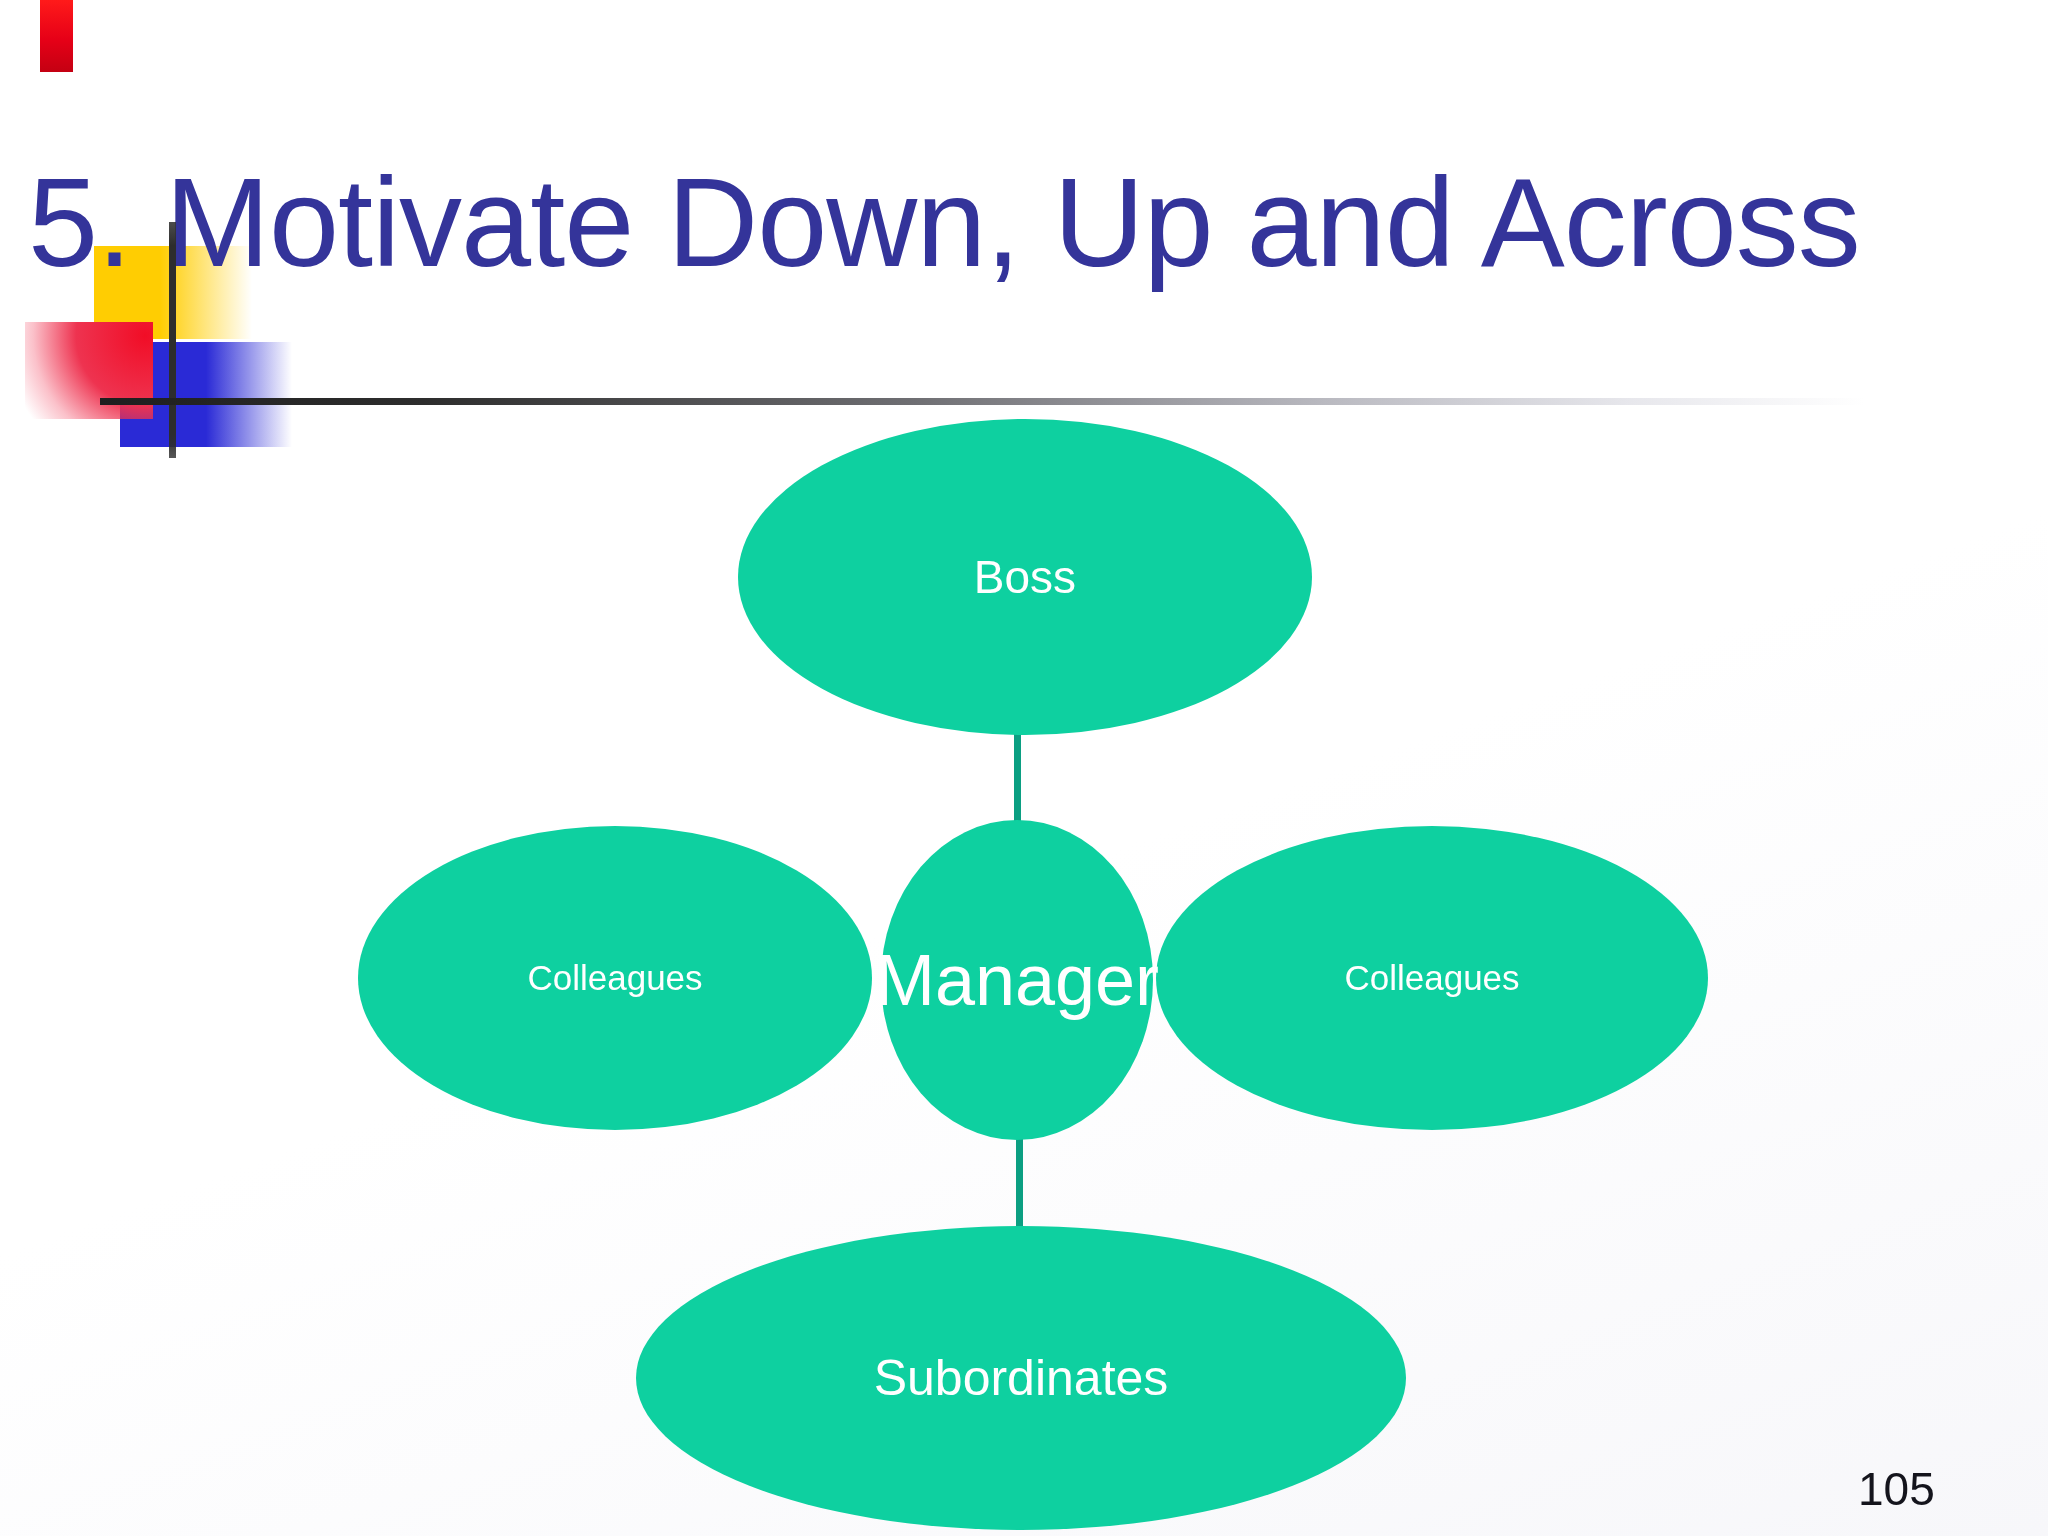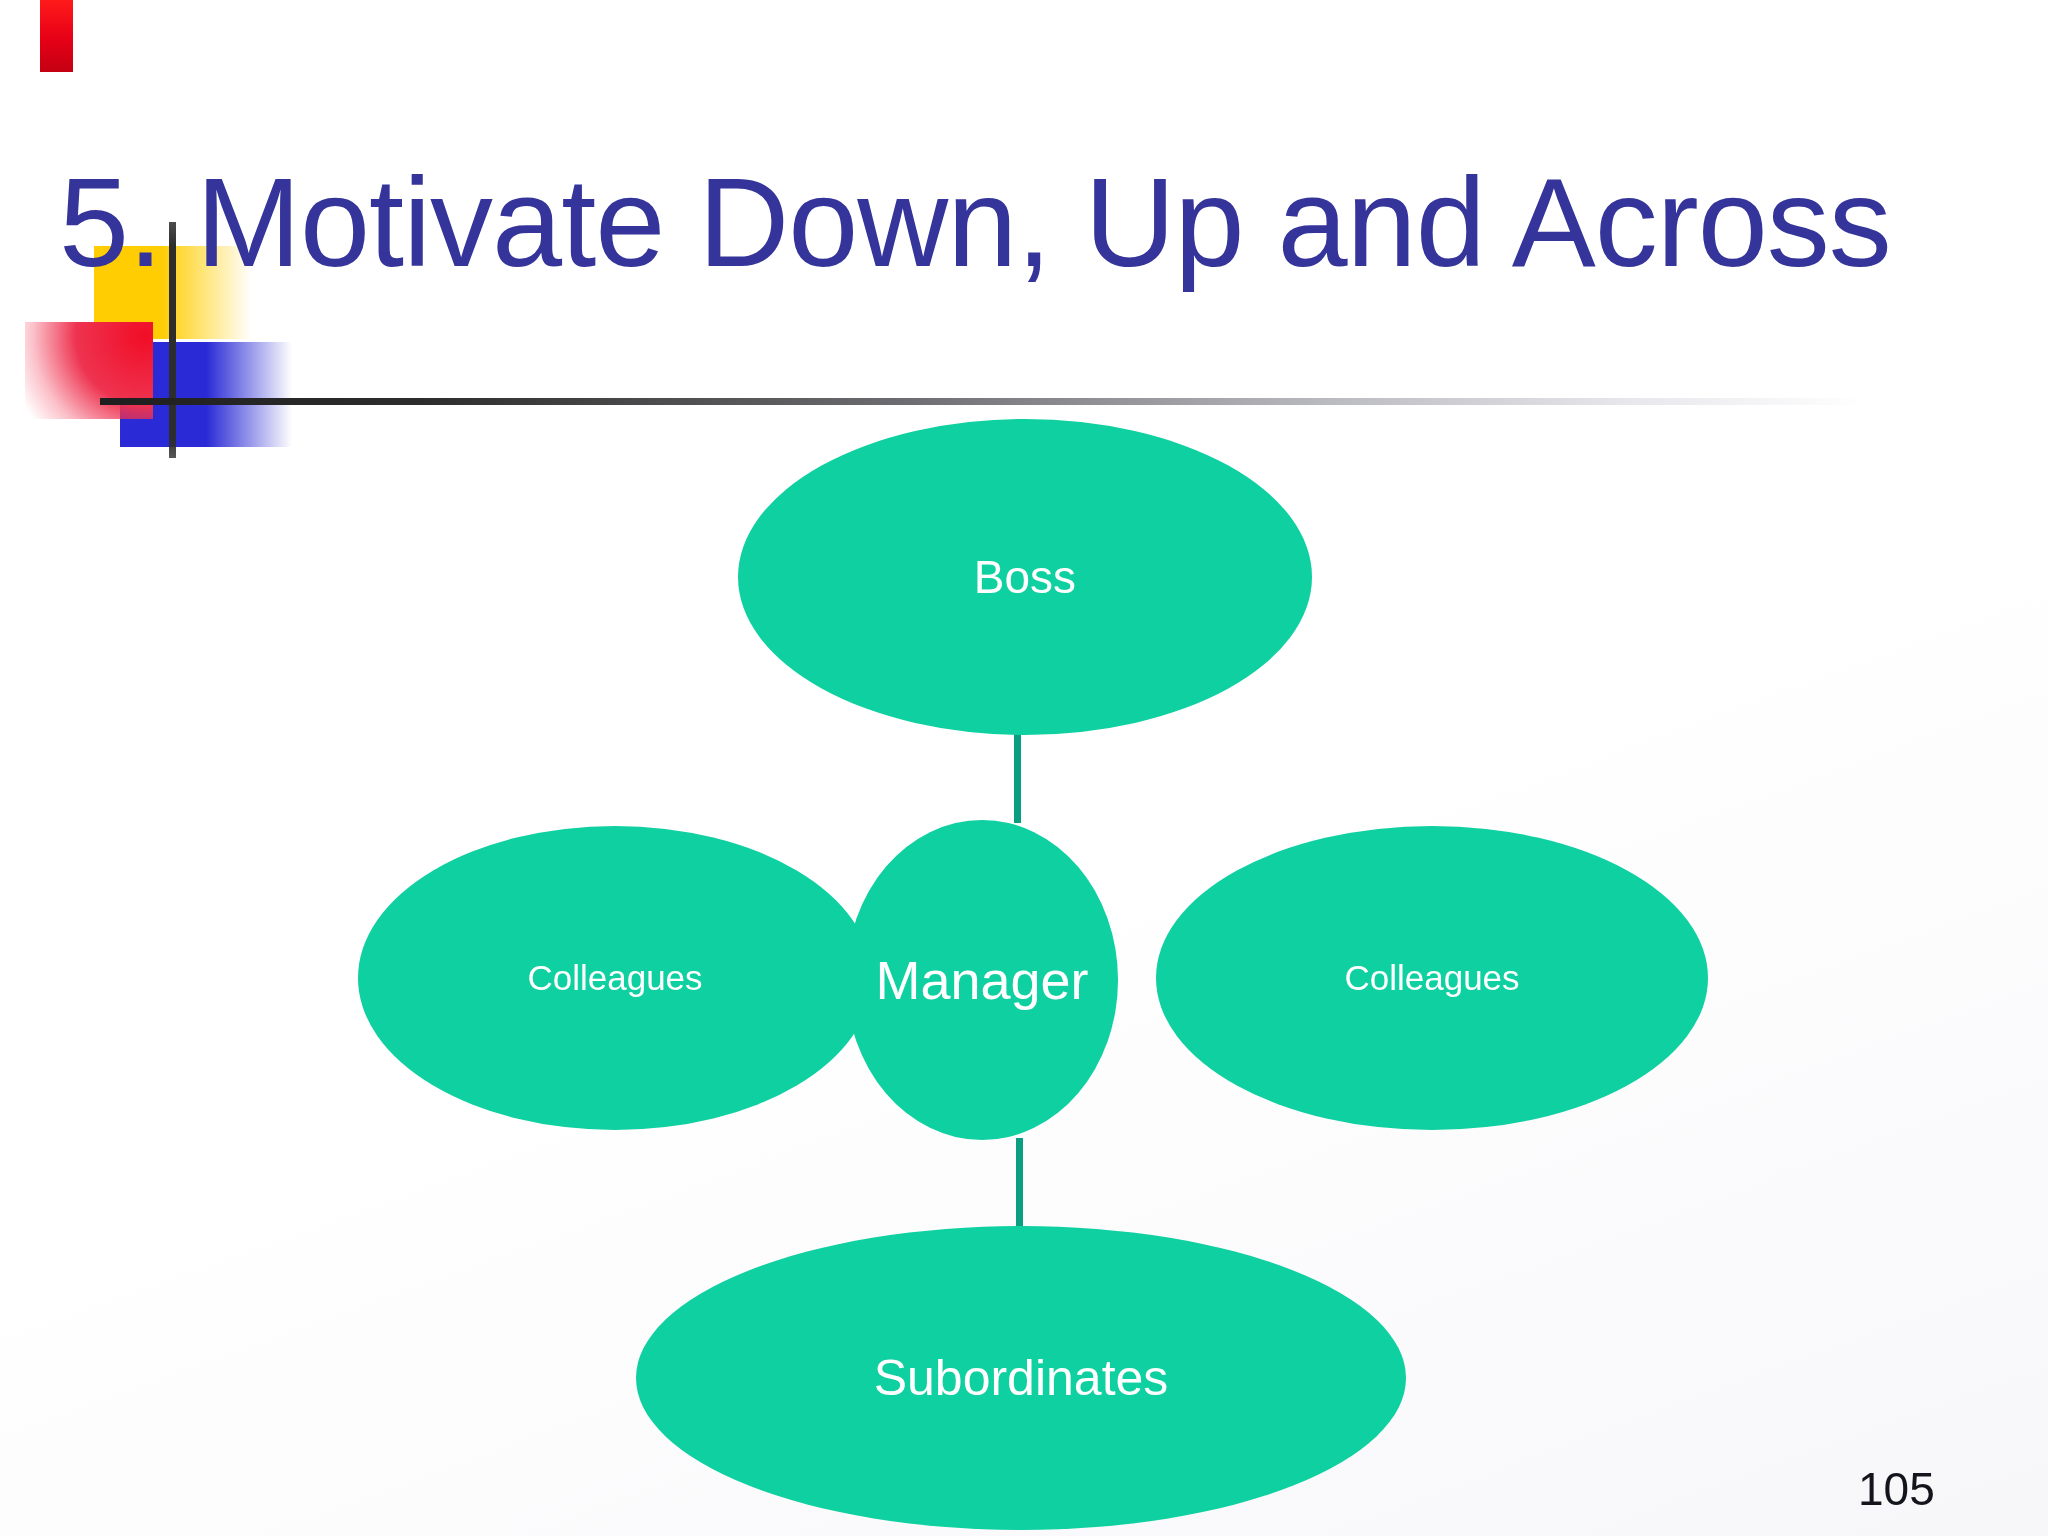"5. Motivate Down, Up and" .slide-title { margin-left: 31px -> none }
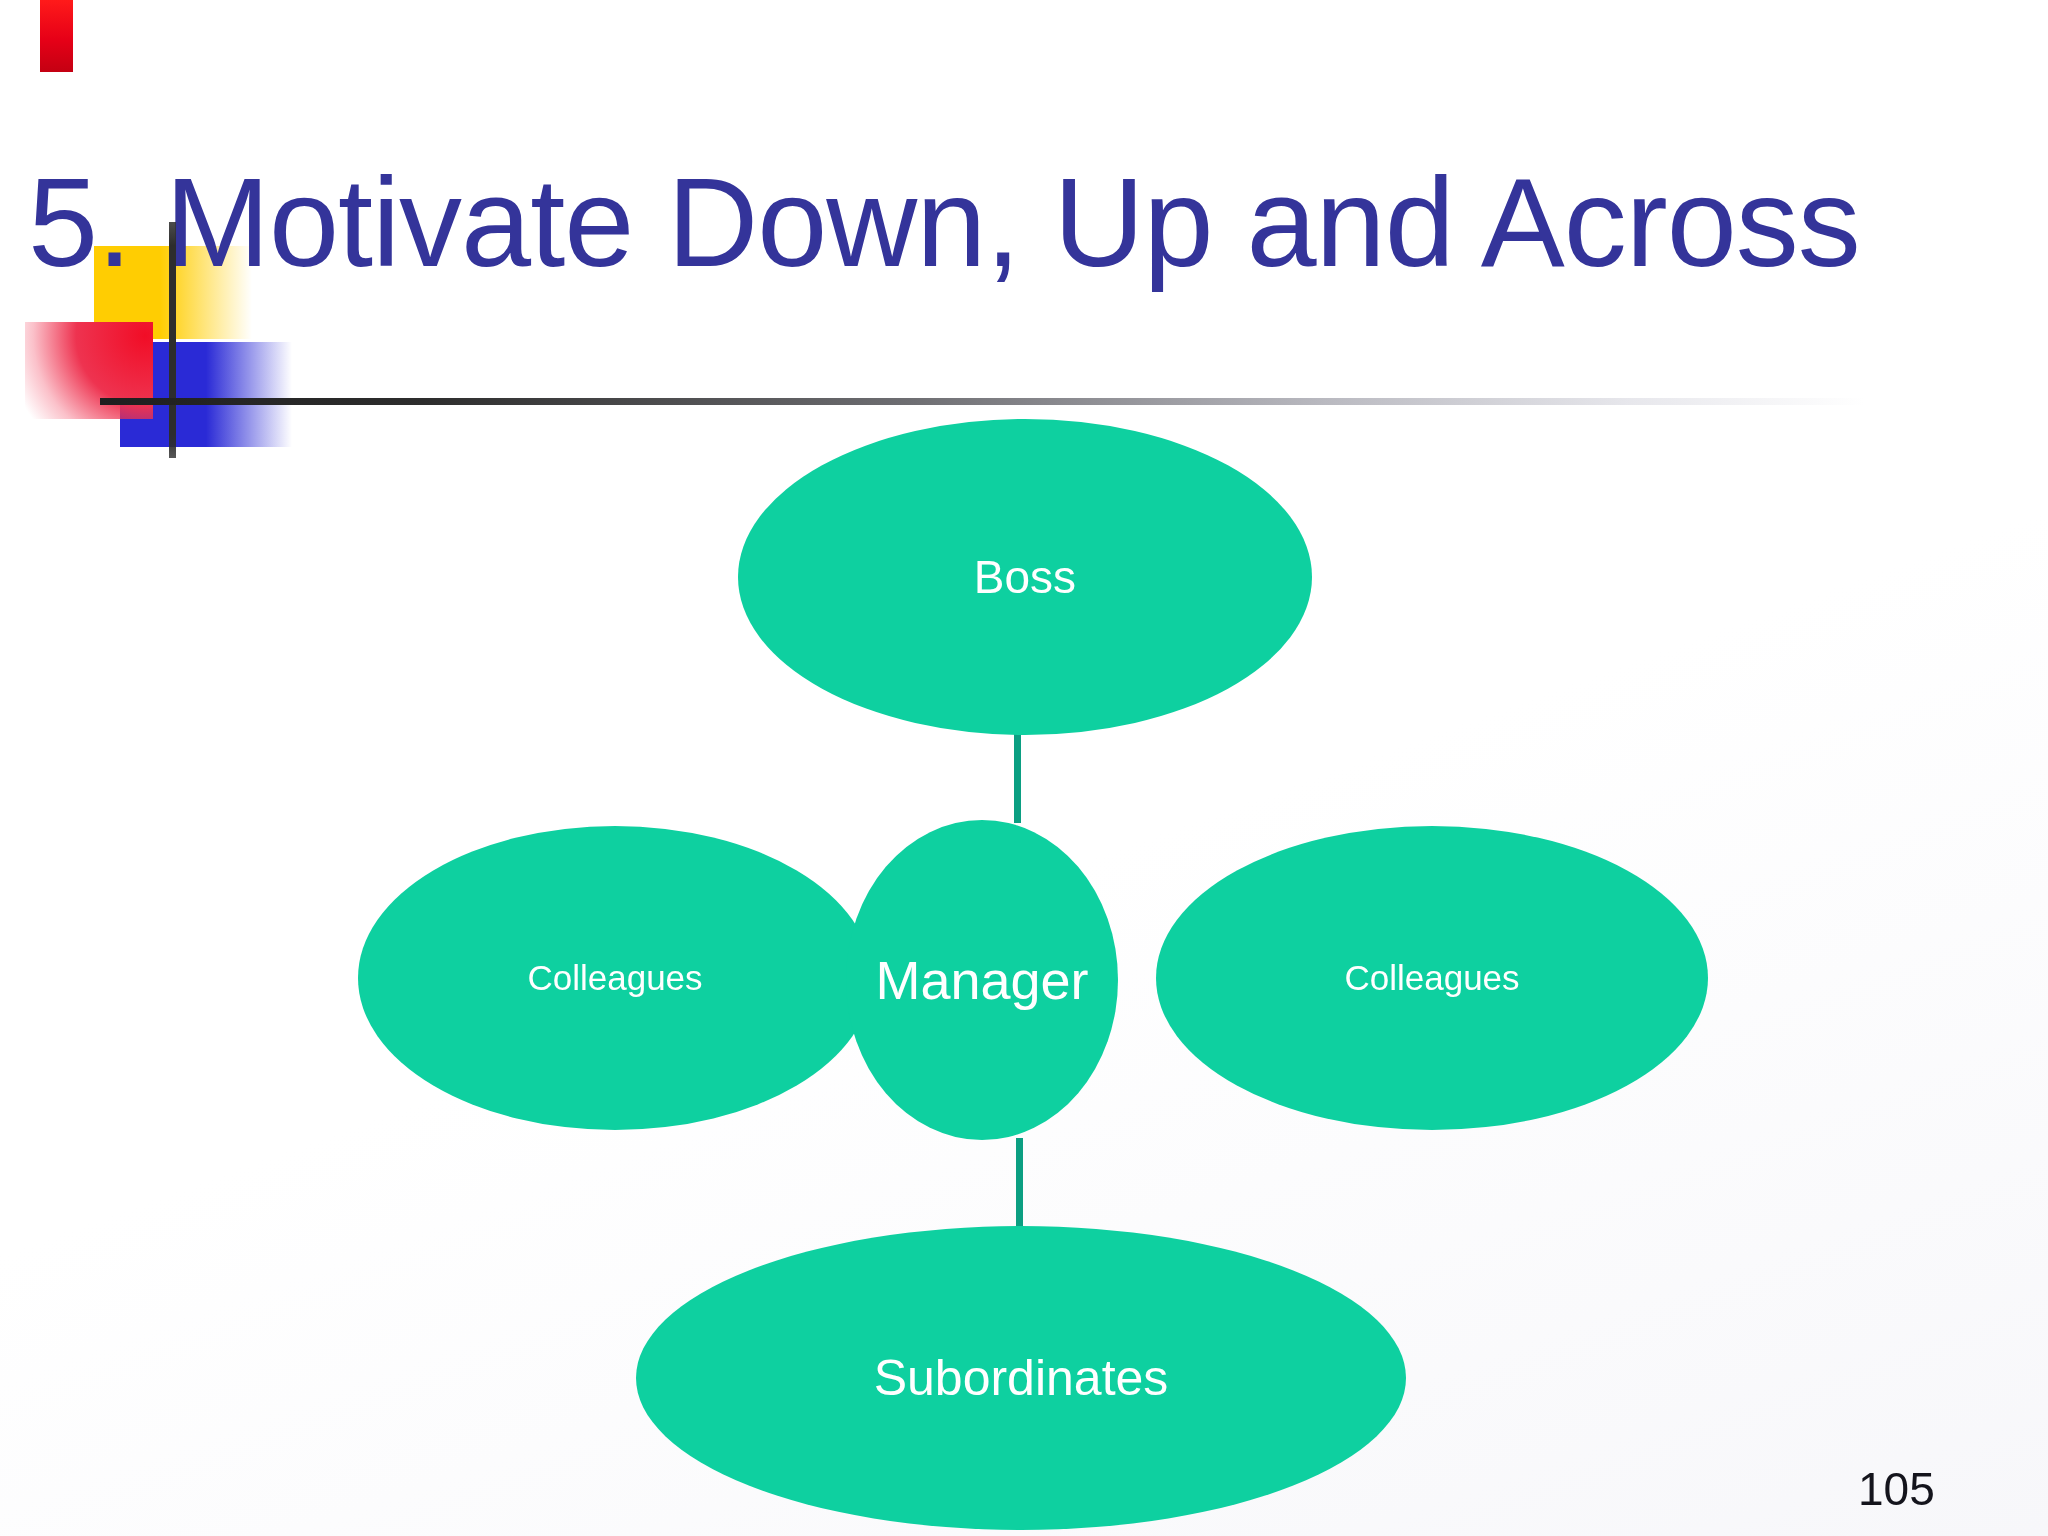"Manager" .node-manager { font-size: 54px -> 72px; left: 846px -> 881px }
